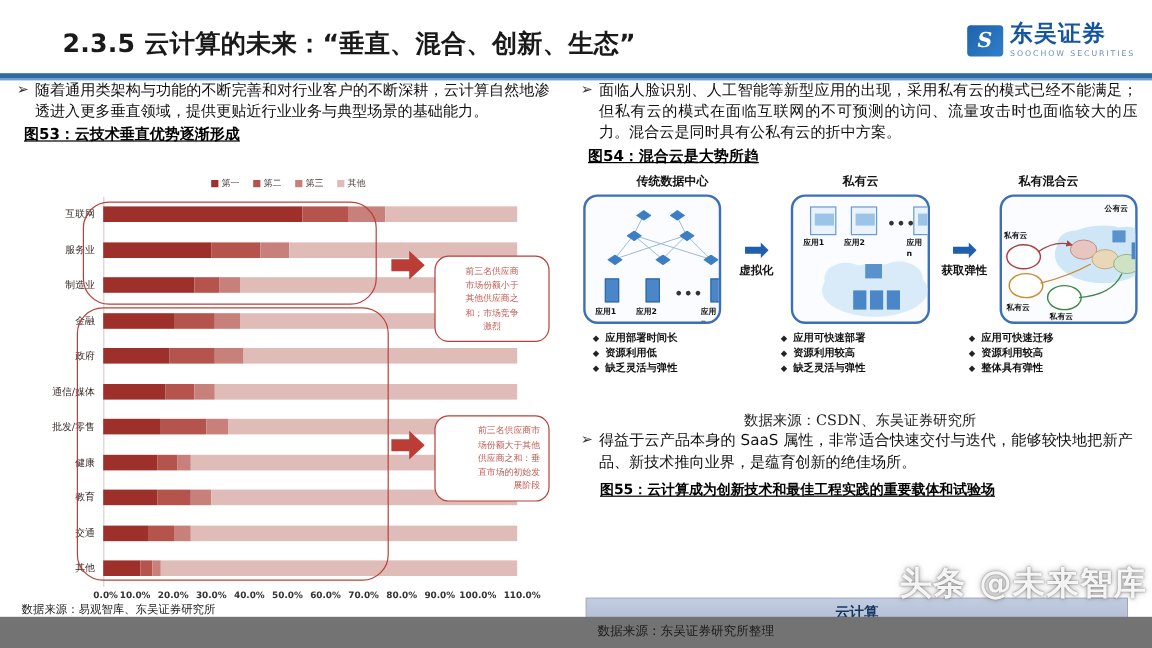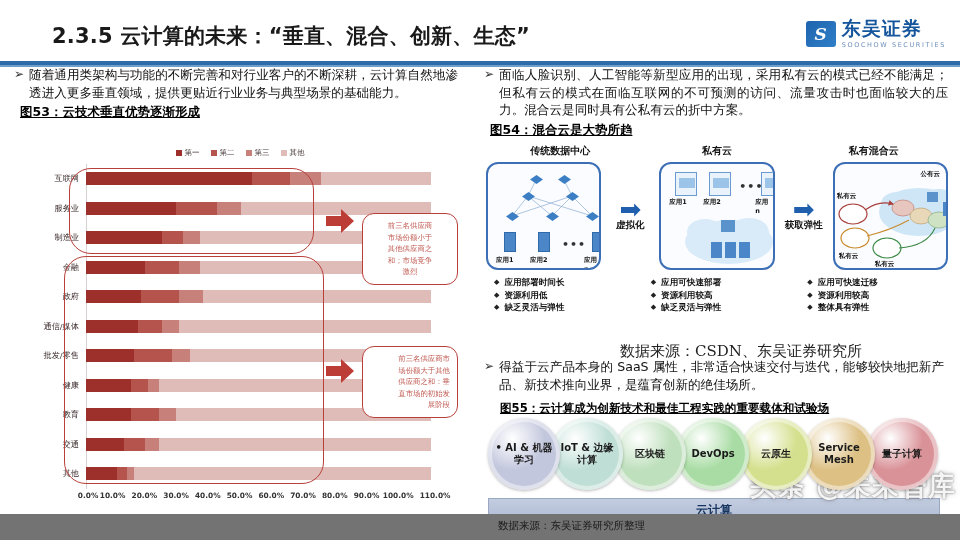"数据来源：CSDN、东吴证券研究所" .srcline54 { font-size: 15px -> 12px }
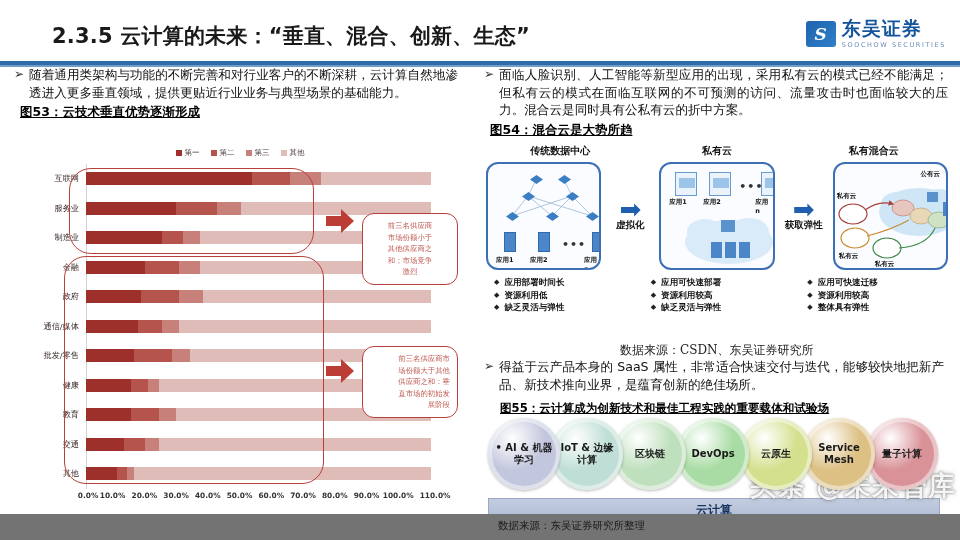"• AI & 机器学习" div.circrow { html: <div> <div> <span>• AI &amp; 机器学习</span> </div> <div> <span>IoT &amp; 边缘计算</span> </div> <div> <span>区块链</span> </div> <div> <span>DevOps</span> </div> <div> <span>云原生</span> </div> <div> <span>Service Mesh</span> </div> <div> <span>量子计算</span> </div> </div> -> none }
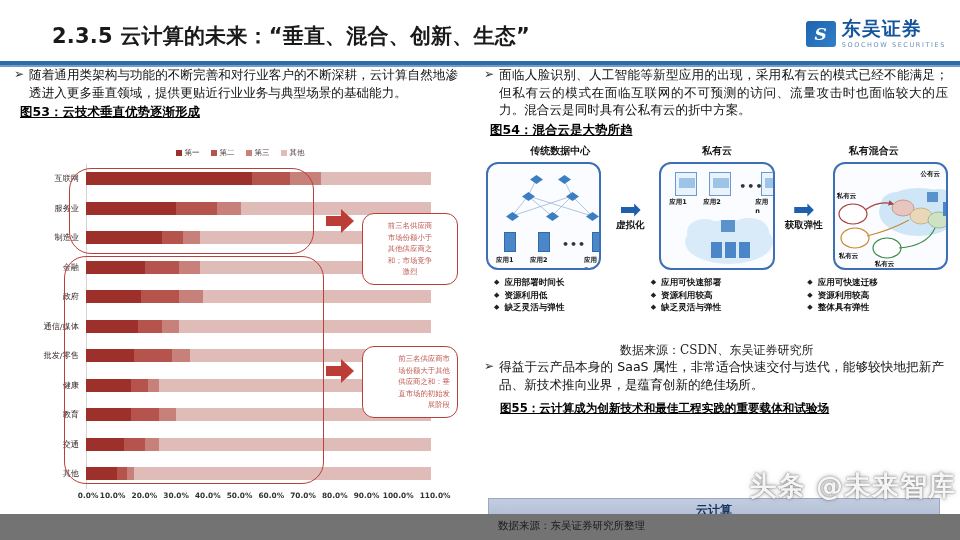"数据来源：易观智库、东吴证券研究所" div.srcline { html: none -> <div>数据来源：易观智库、东吴证券研究所</div> }
